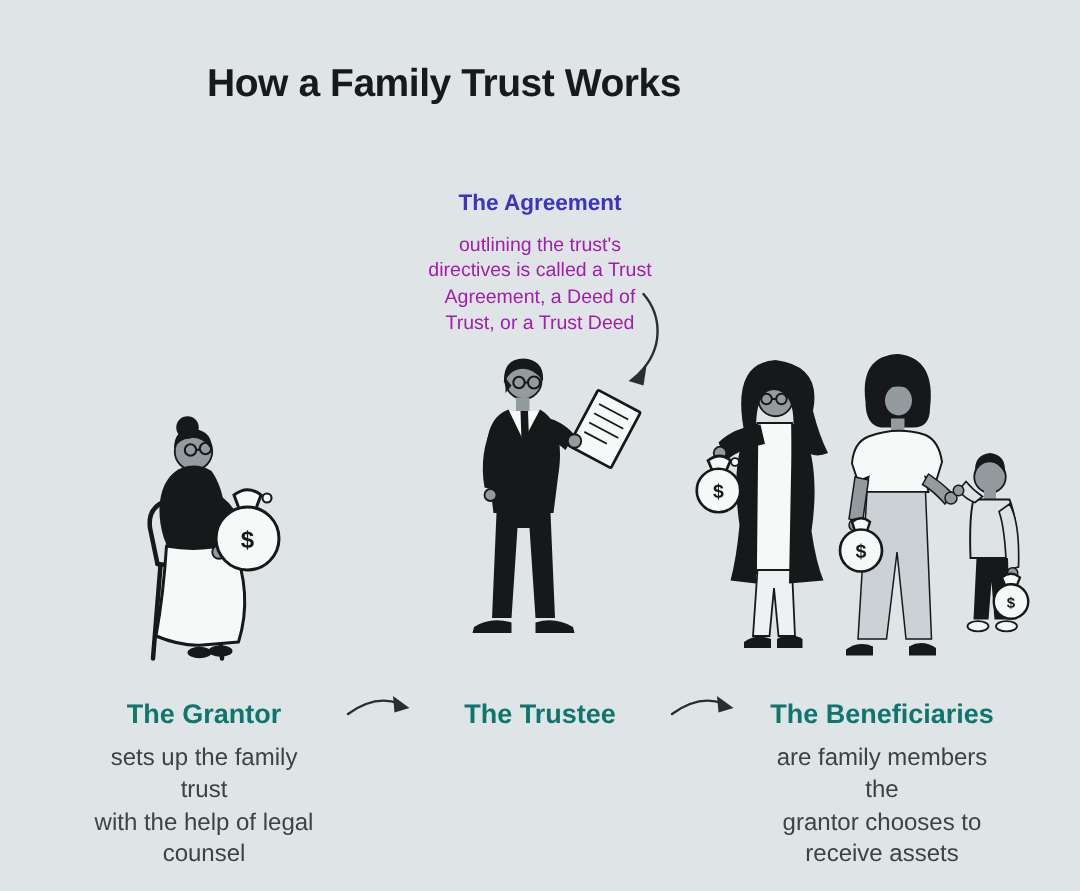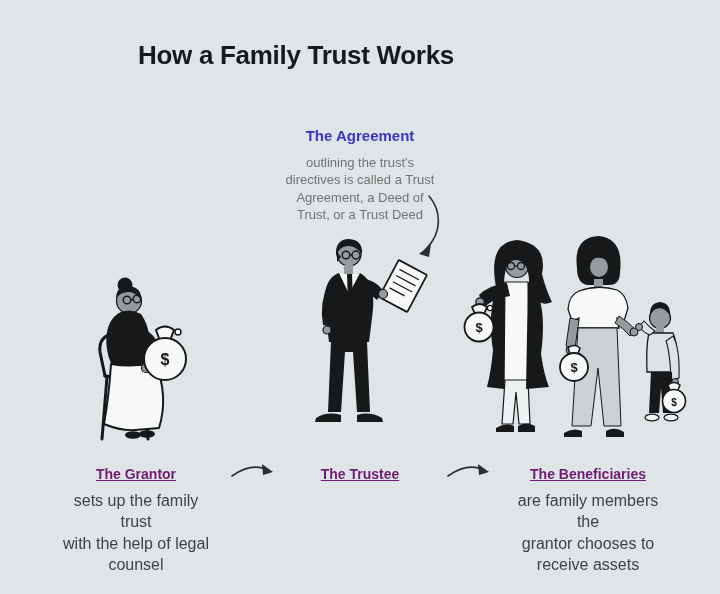"outlining the trust's" .doc-block p { color: #737373 -> #a21caf }
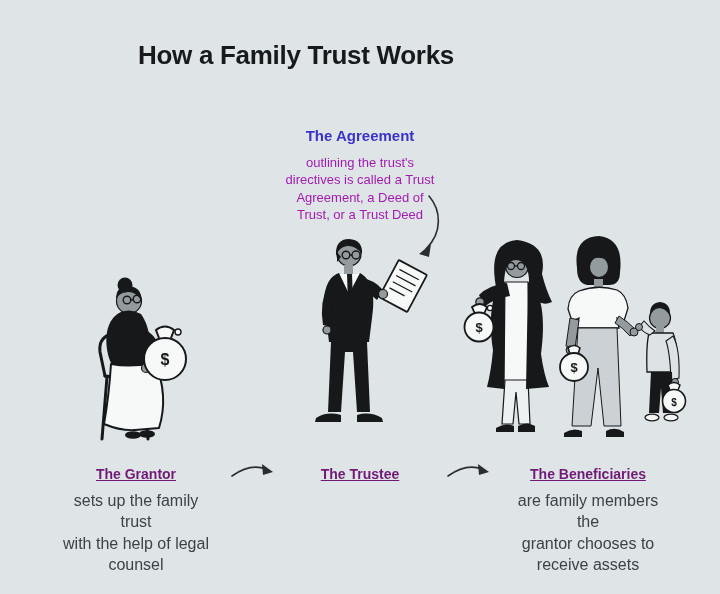"The Grantor" .role h3 { color: #701a75 -> #0f766e; font-size: 14px -> 18px; text-decoration: underline -> none }
